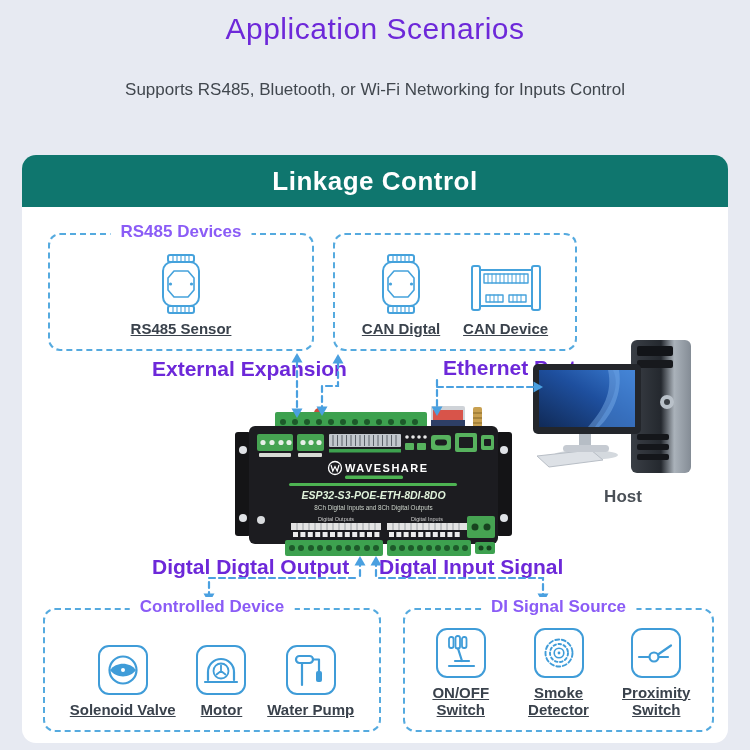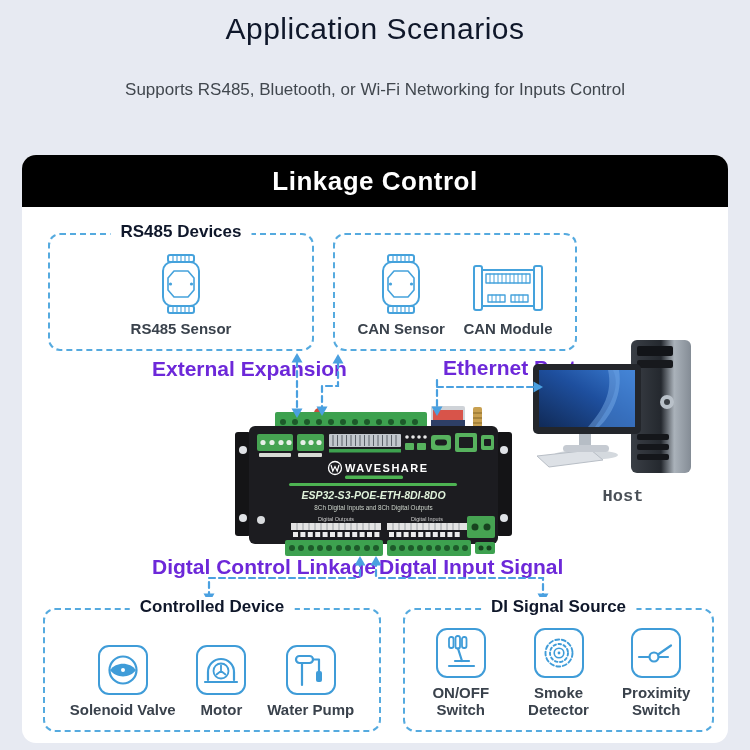"Application Scenarios" .page-title { color: #0f172a -> #6d28d9 }
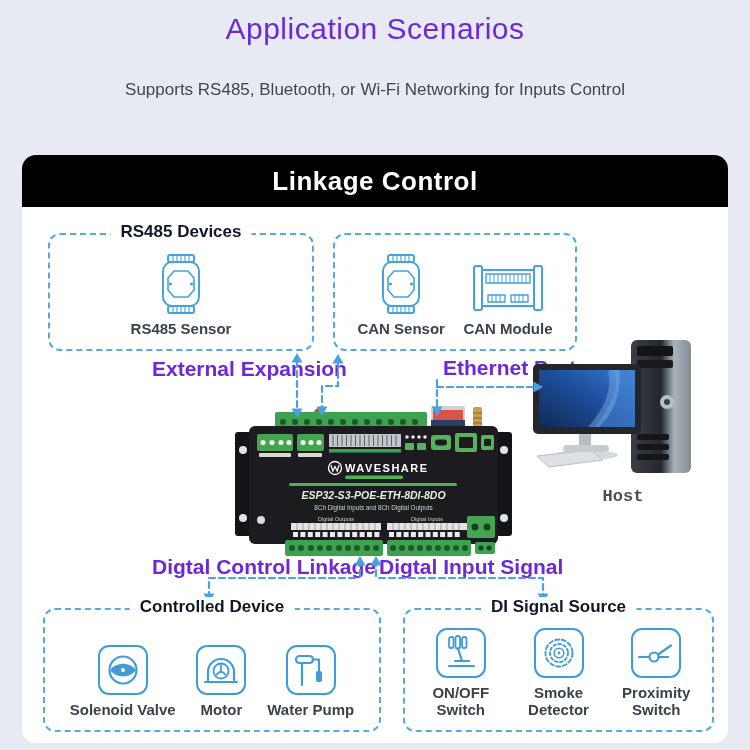"Linkage Control" .card-header { background: #000000 -> #0f766e }
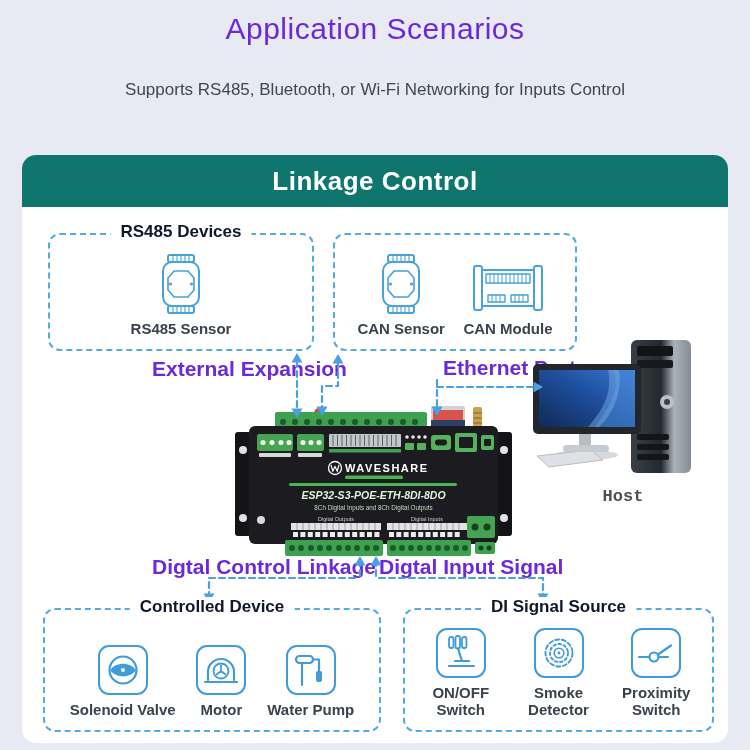"RS485 Devices" .gbox-title { color: #0f172a -> #8b5cf6 }
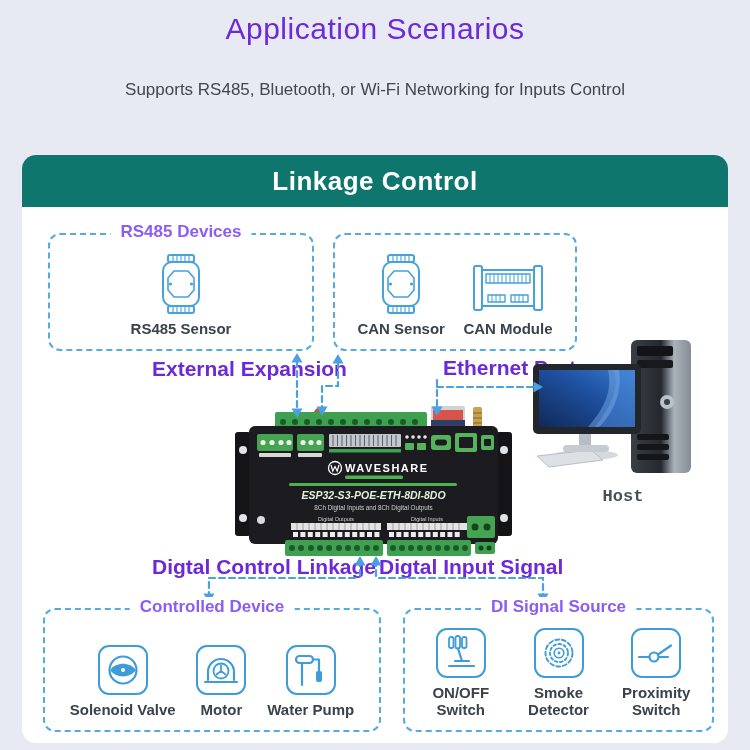"RS485 Sensor" .gitem-label { text-decoration: none -> underline }
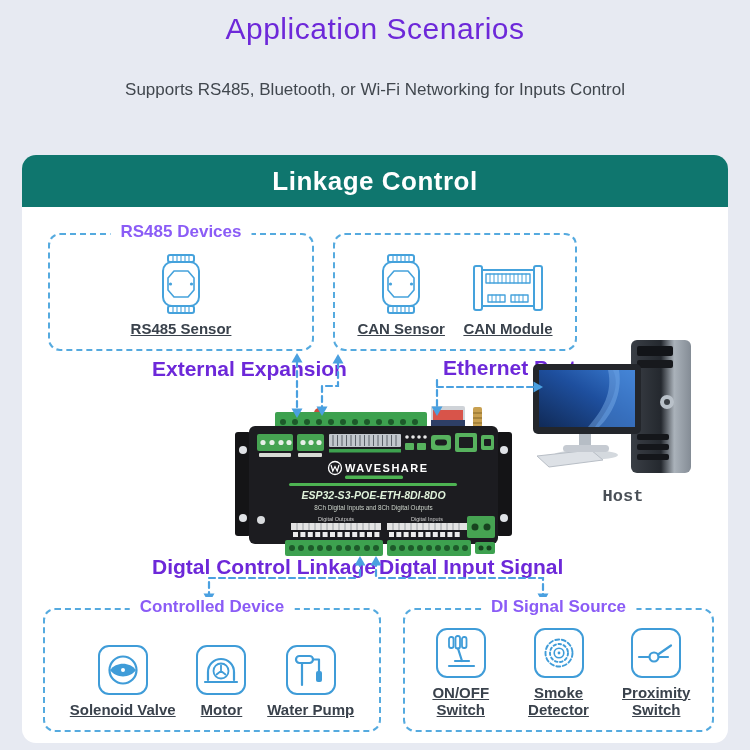"CAN Sensor" div.gitem-label { text: Sensor -> Digtal }
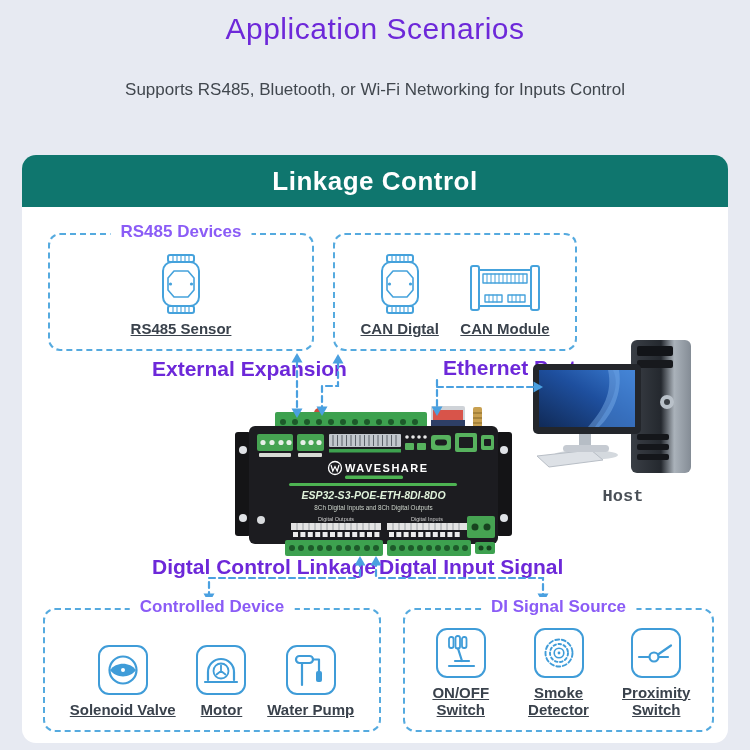"CAN Module" div.gitem-label { text: Module -> Device }
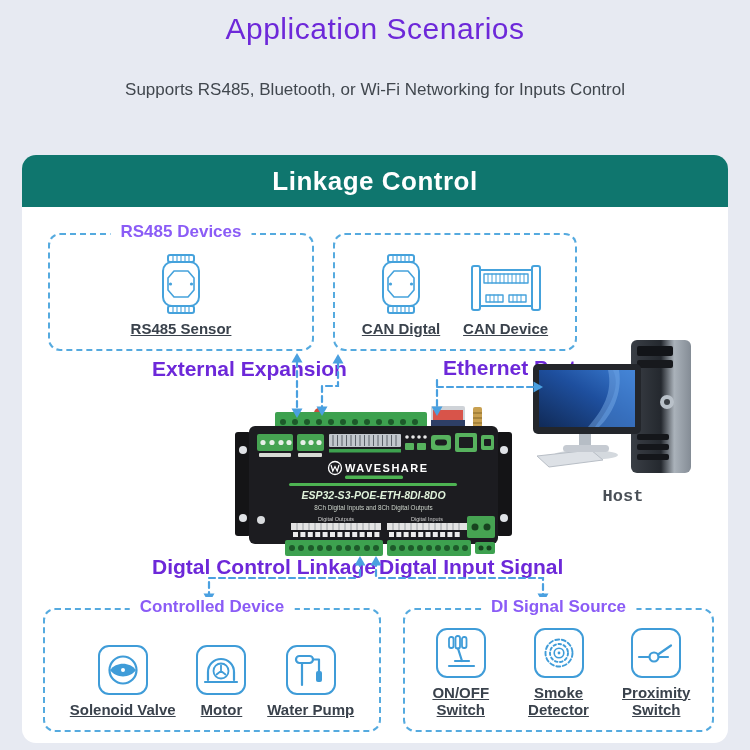"Host" #host-label { font-family: Liberation Mono, monospace -> none }
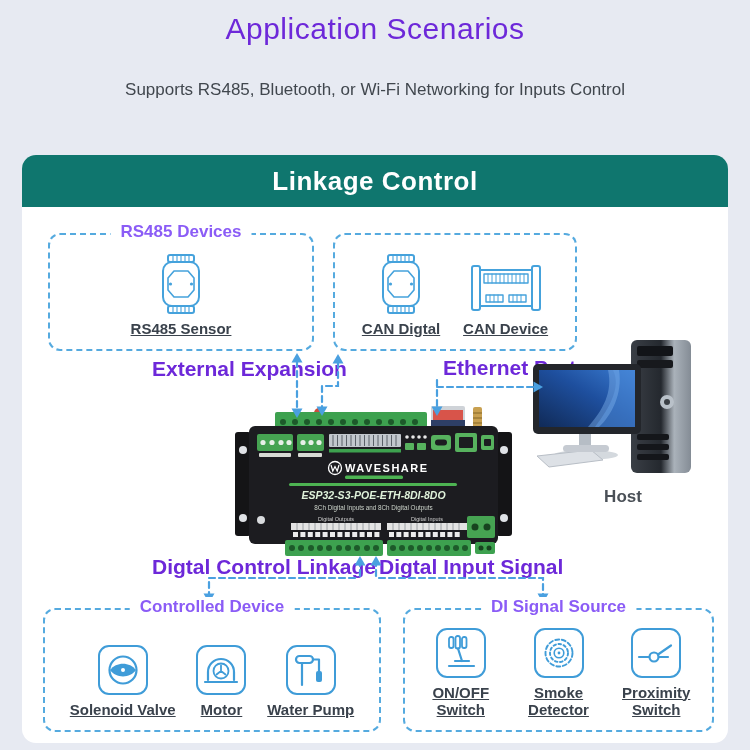"Digtal Control Linkage" div.conn-label { text: Control Linkage -> Digtal Output }
